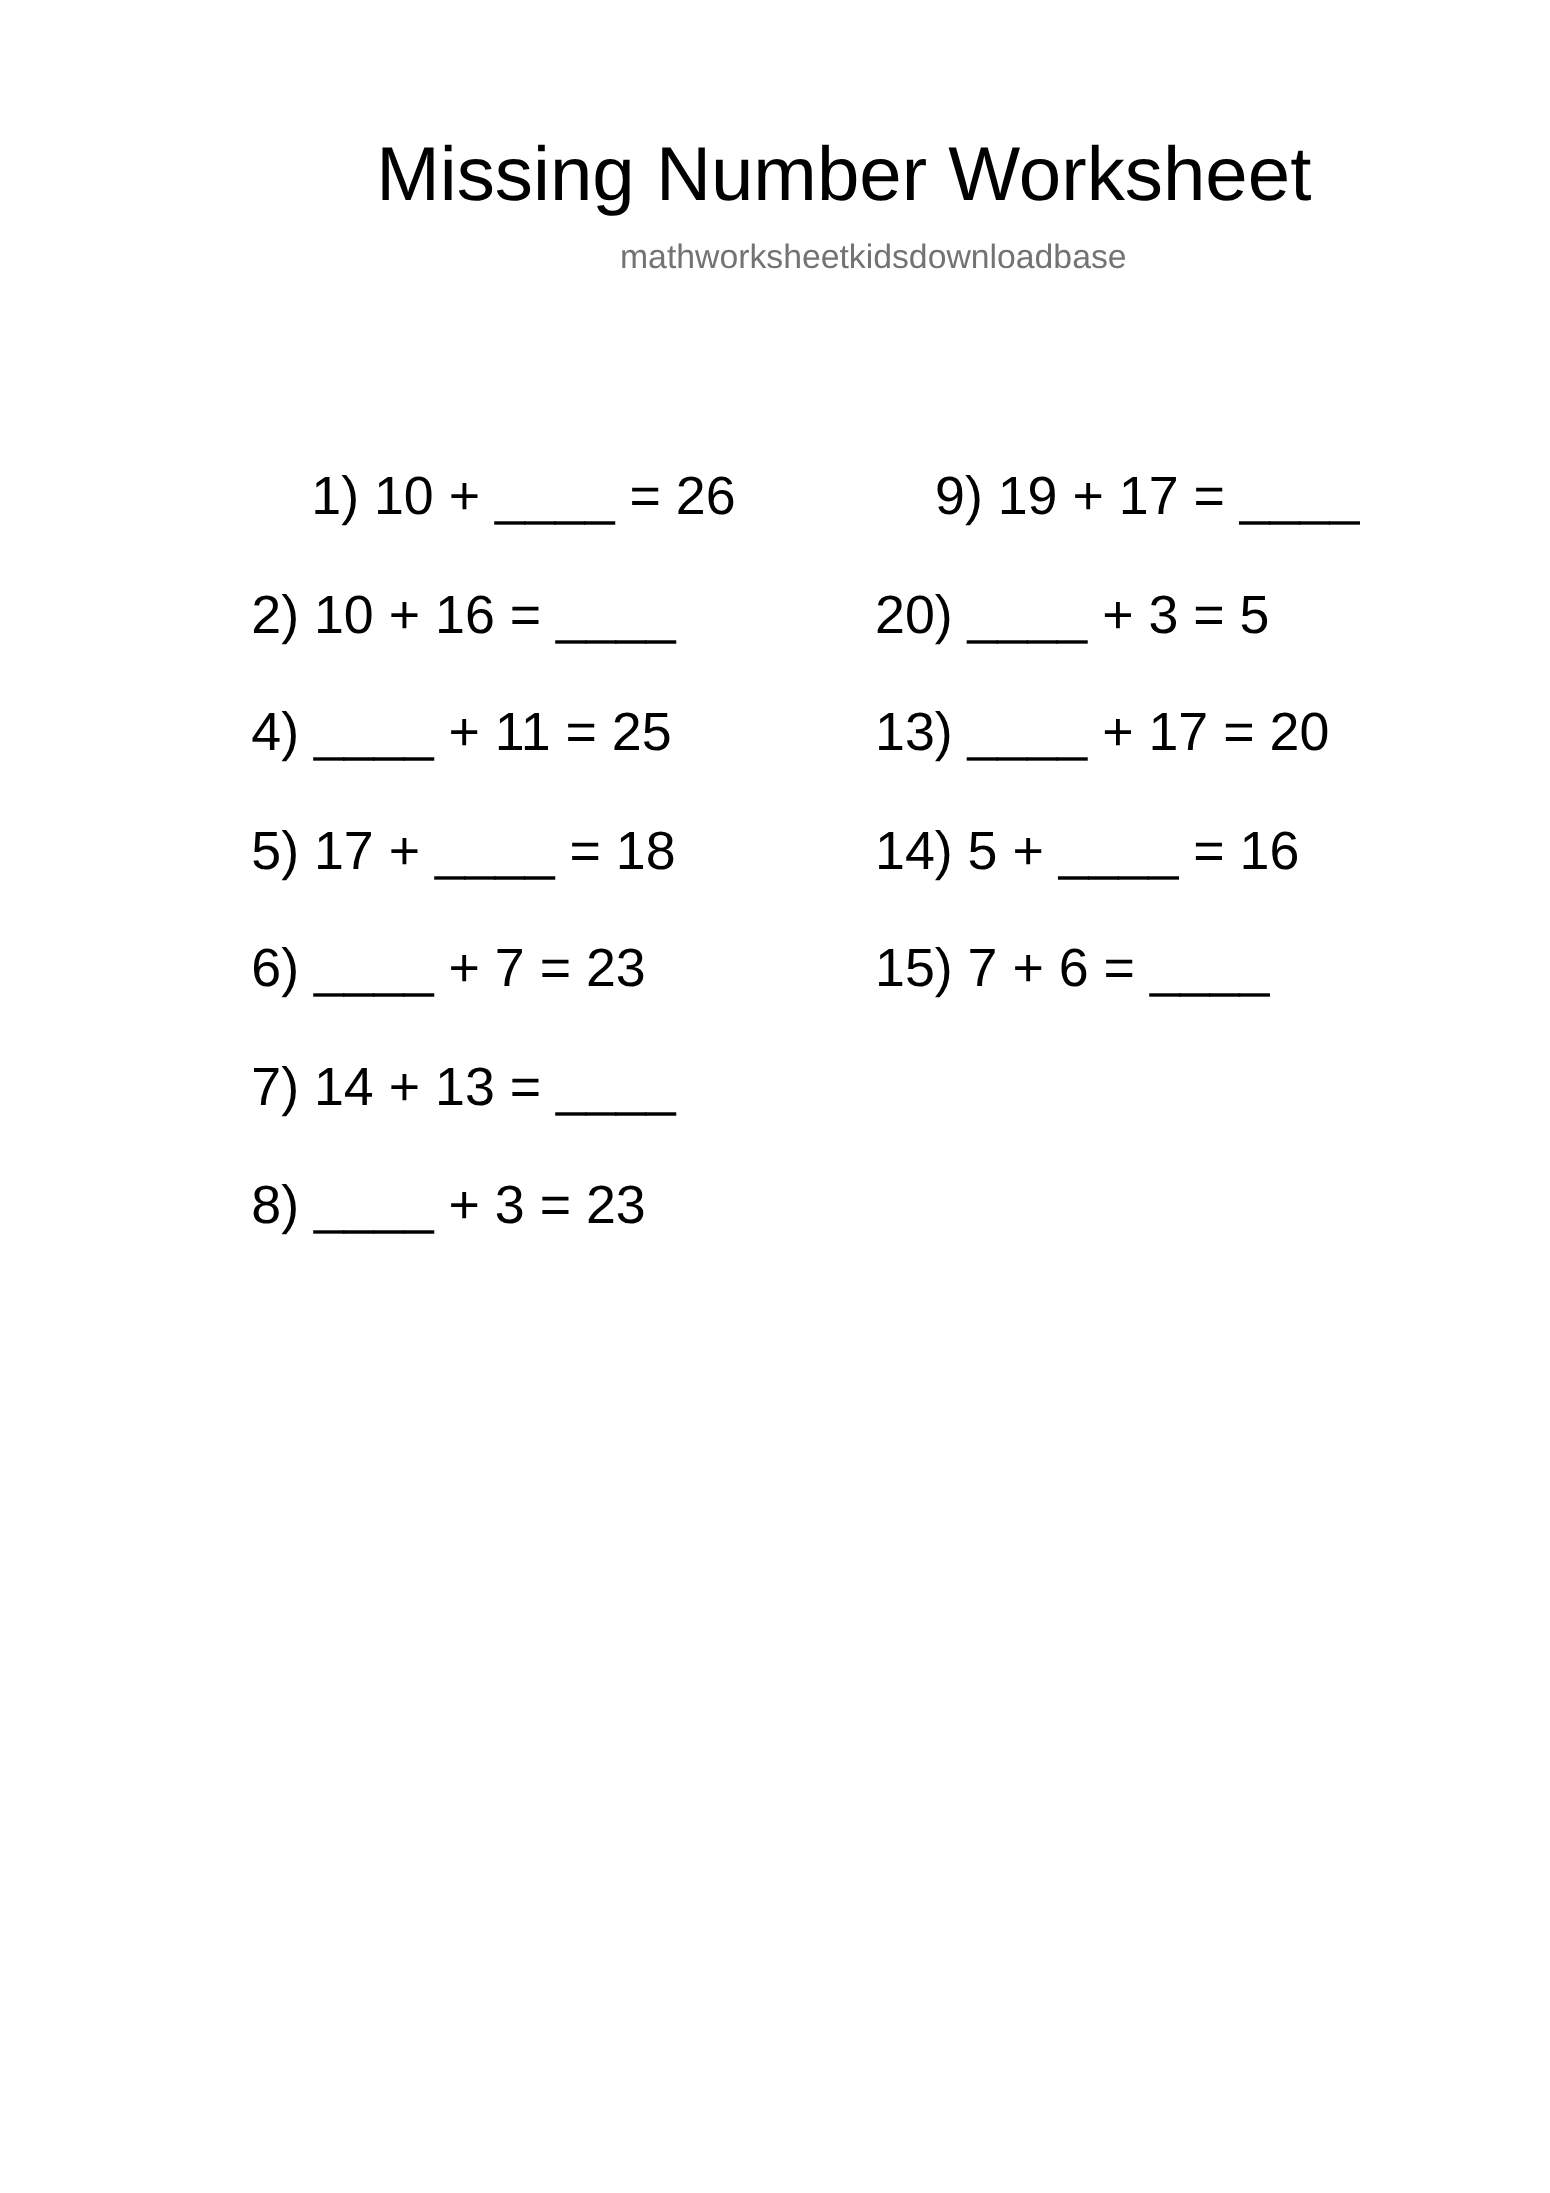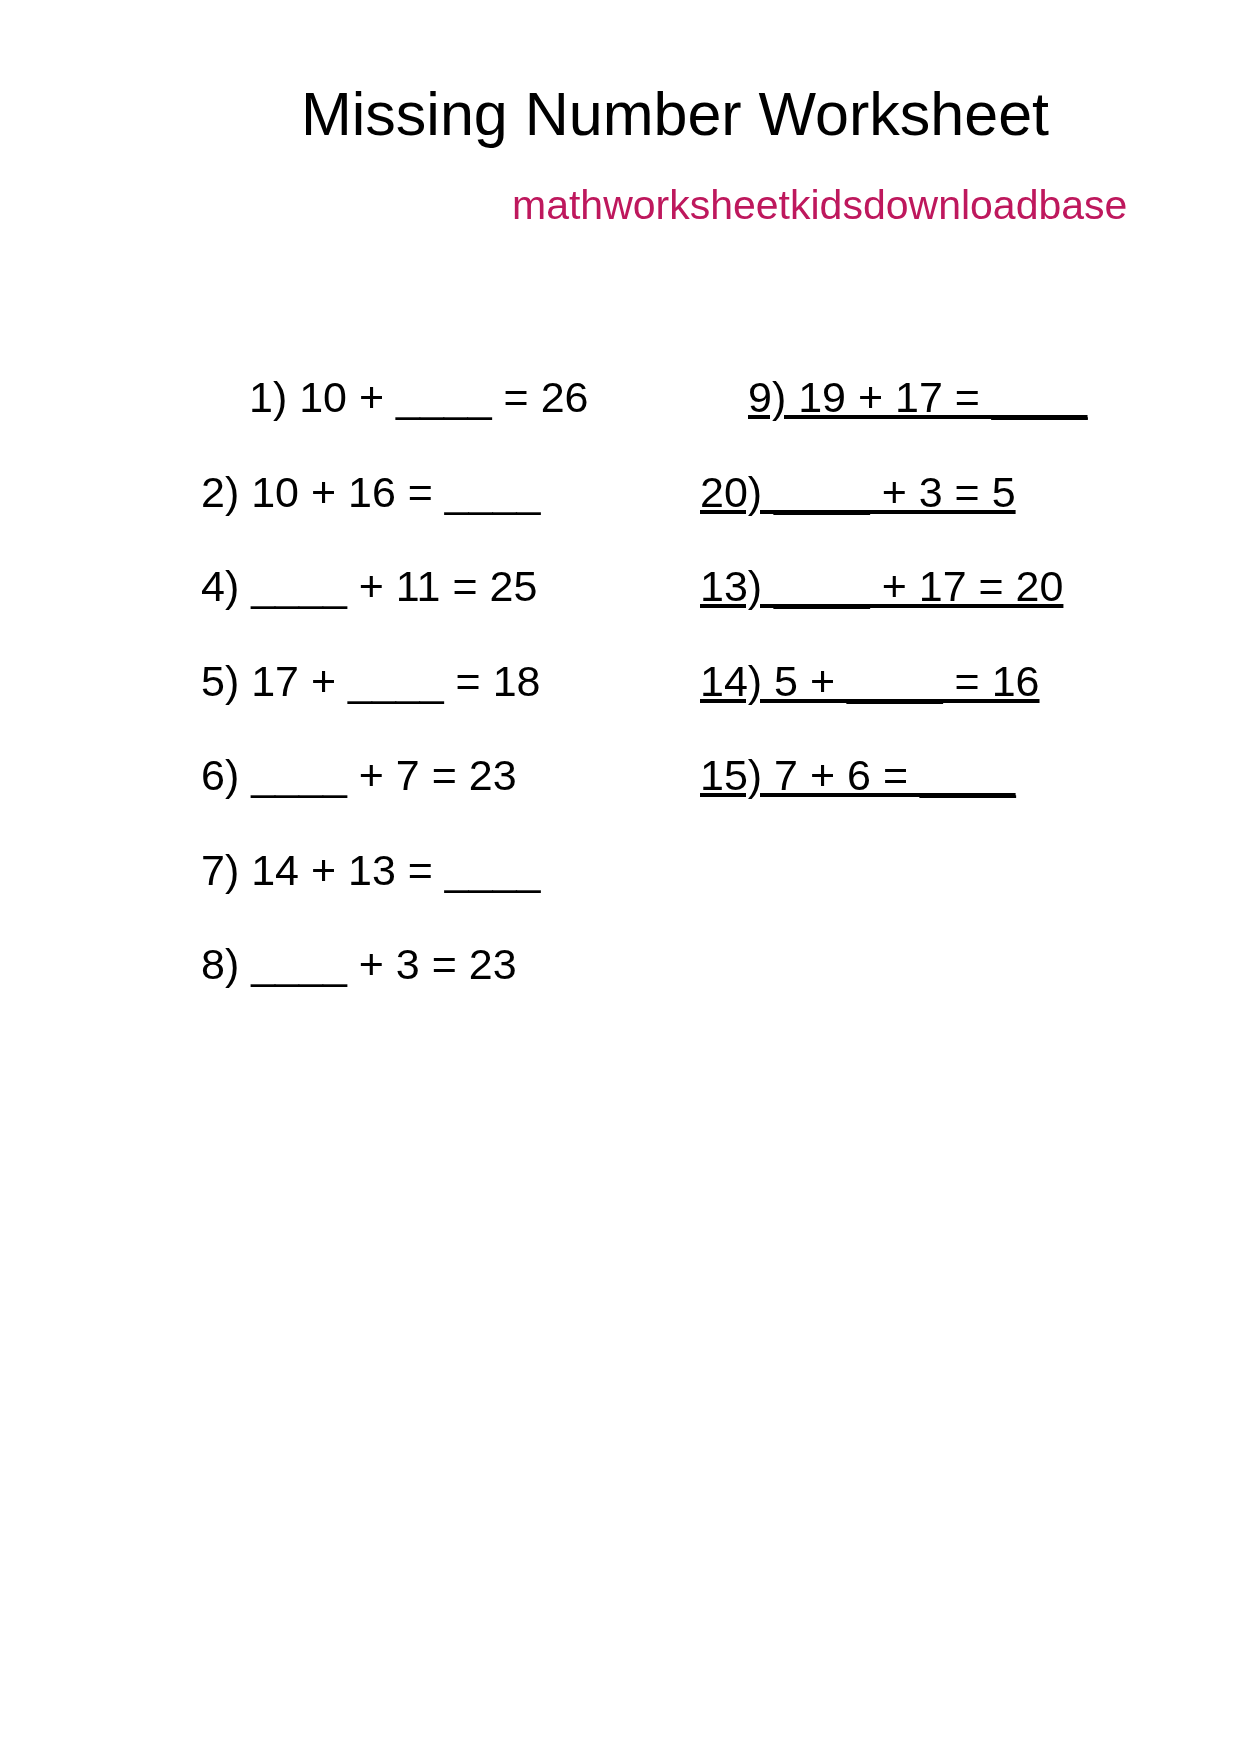"Missing Number Worksheet" .title { top: 79px -> 104px }
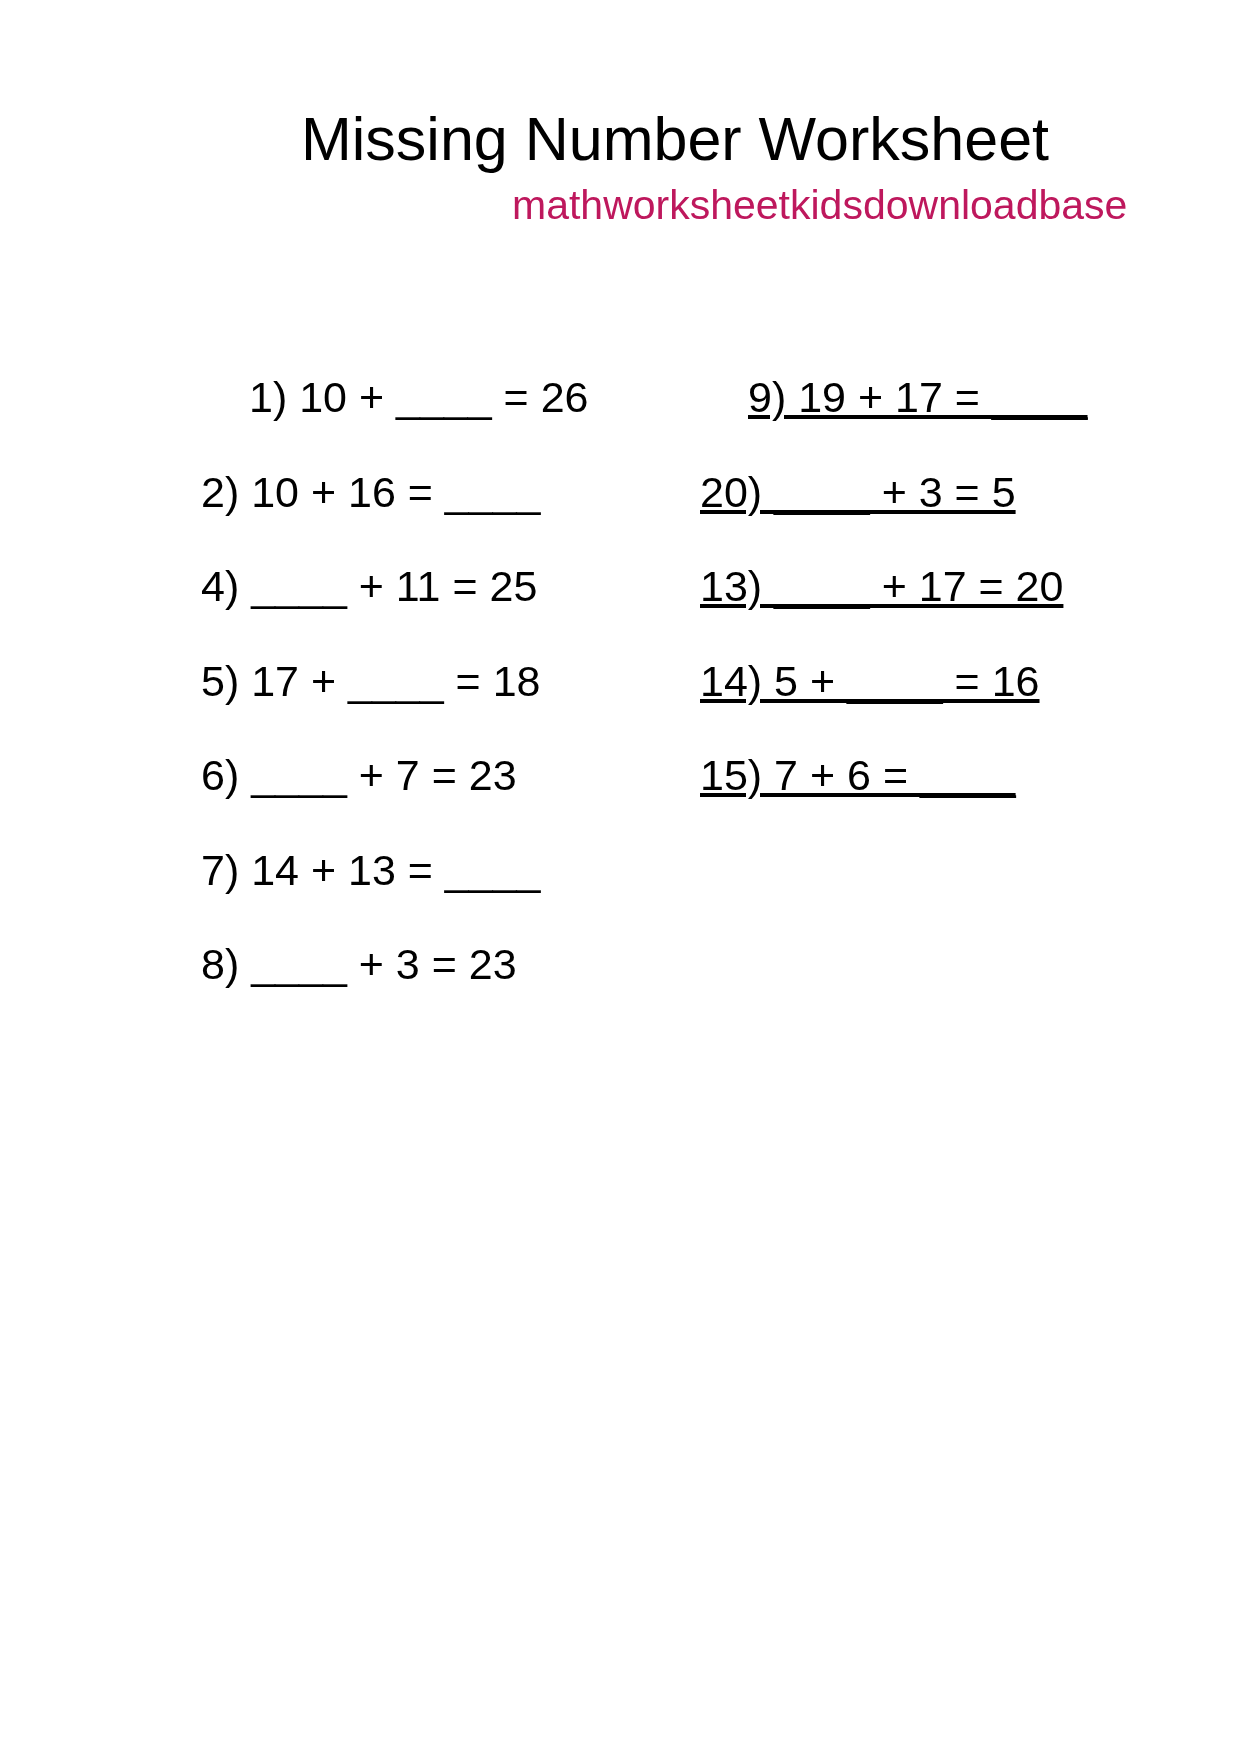"mathworksheetkidsdownloadbase" .subtitle { color: #be185d -> #737373; font-size: 41px -> 27px; left: 512px -> 496px }
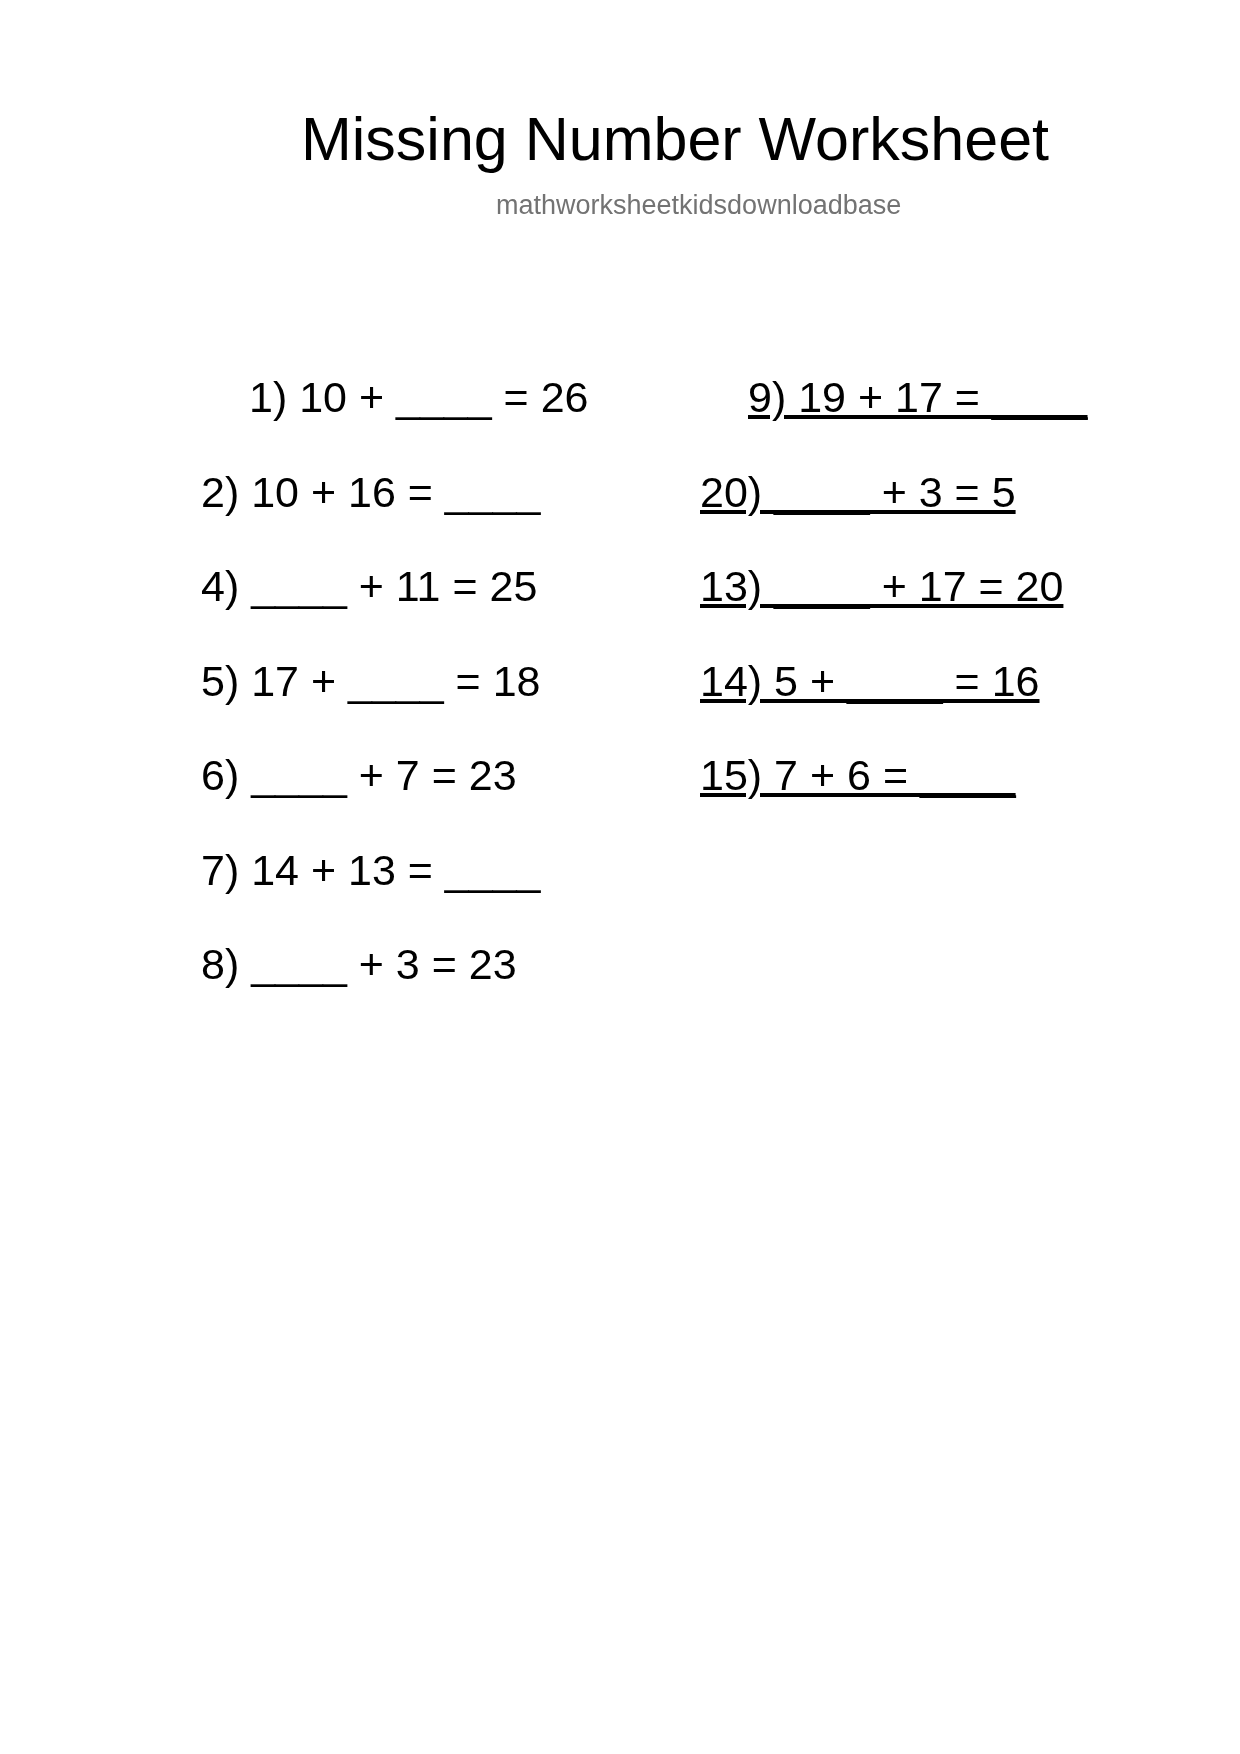"9) 19 + 17 =" .col.right { text-decoration: underline -> none }
